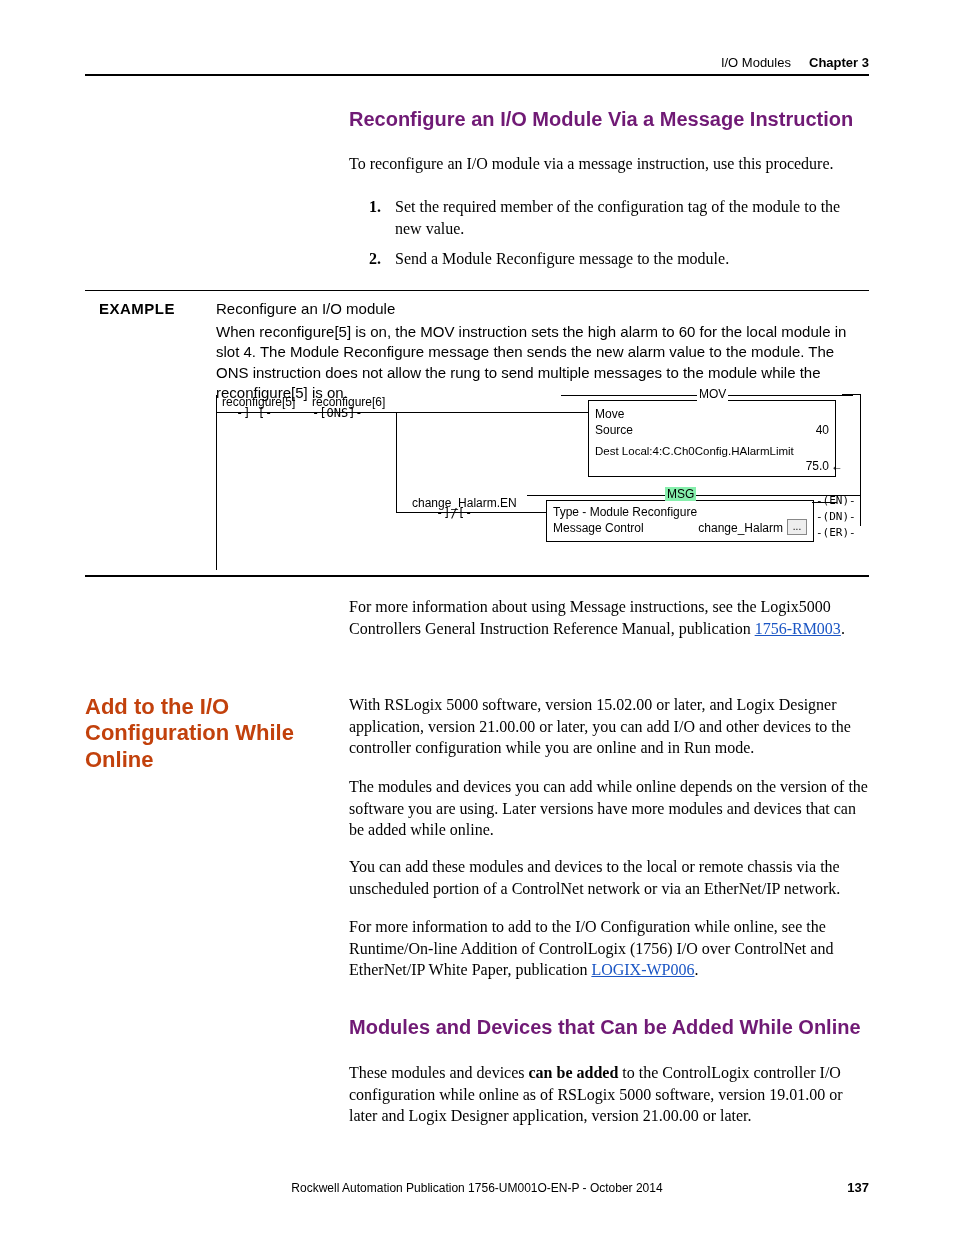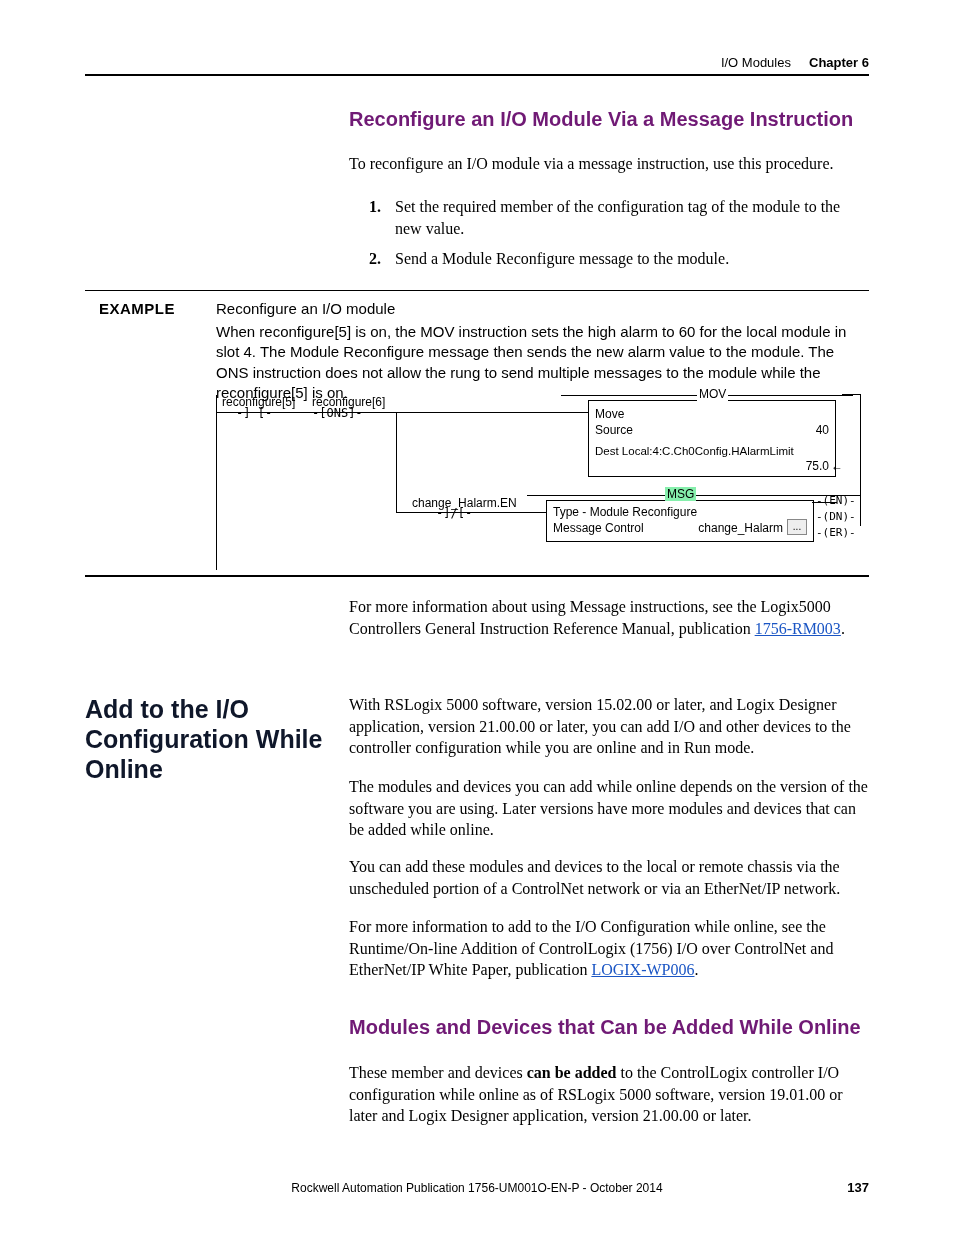"Chapter 6" span.bold { text: 6 -> 3 }
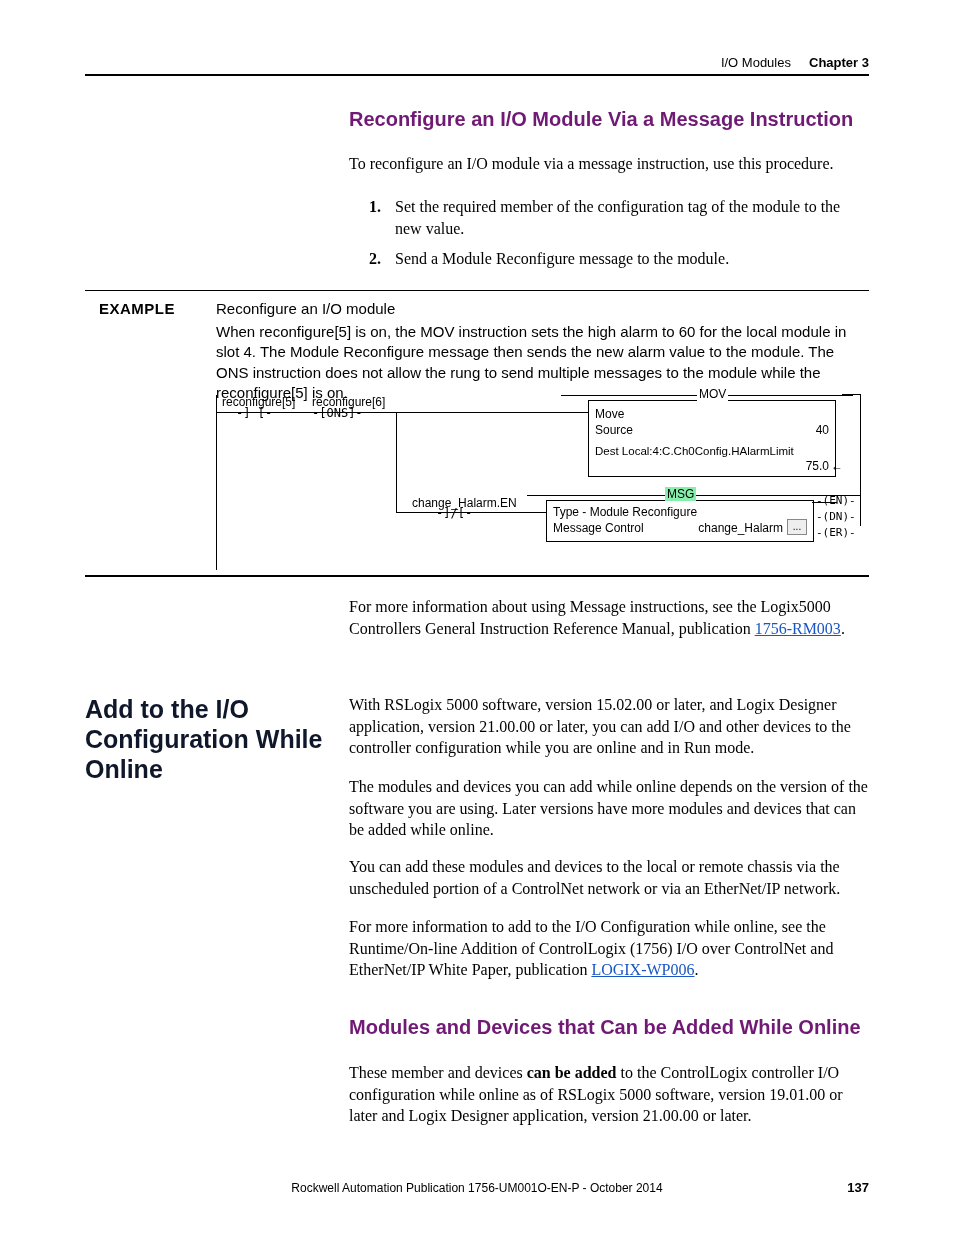"Add to the I/O Configuration" .h2-left { color: #0f172a -> #c2410c; font-size: 25px -> 22px }
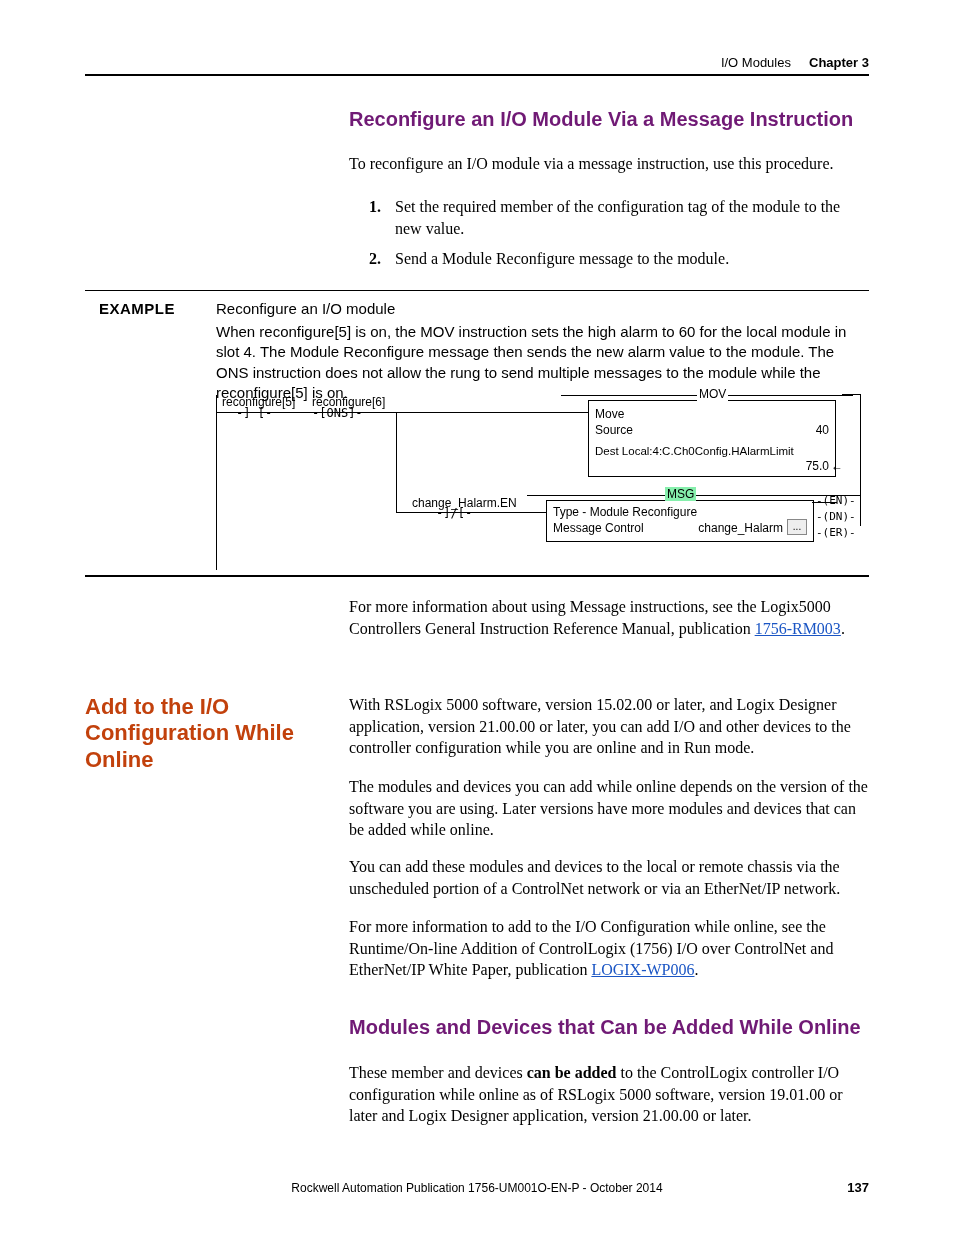"These member and devices" span { text: member -> modules }
